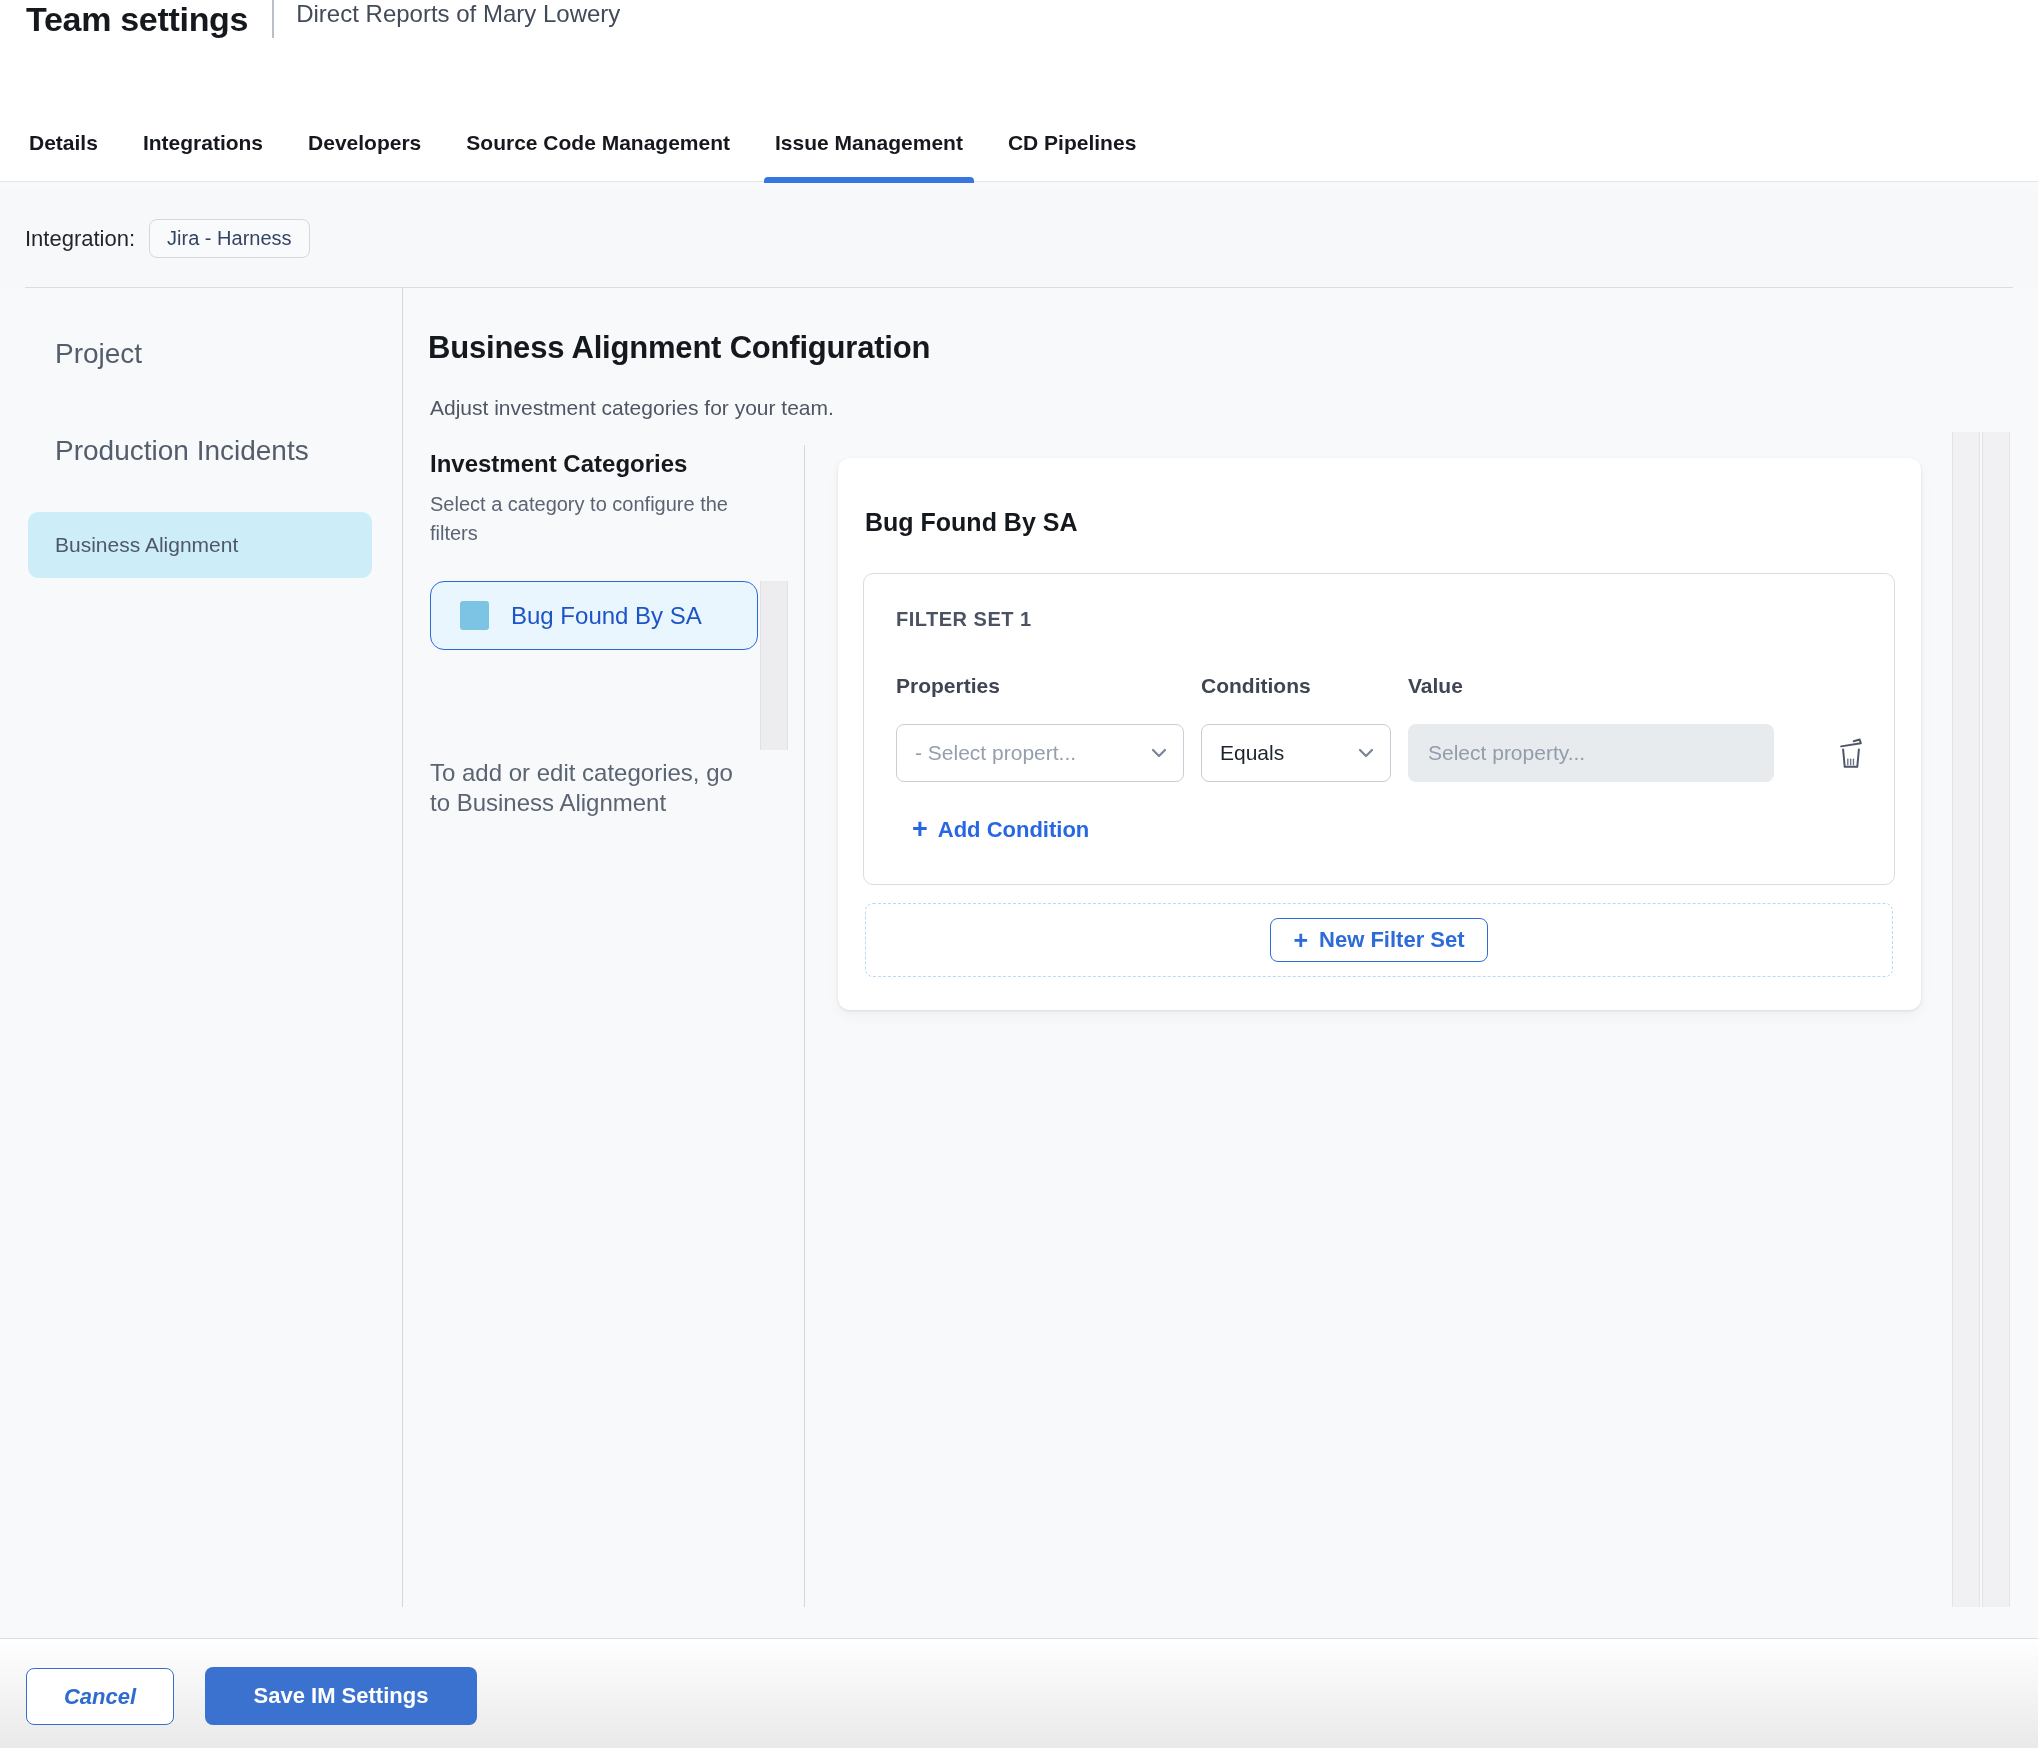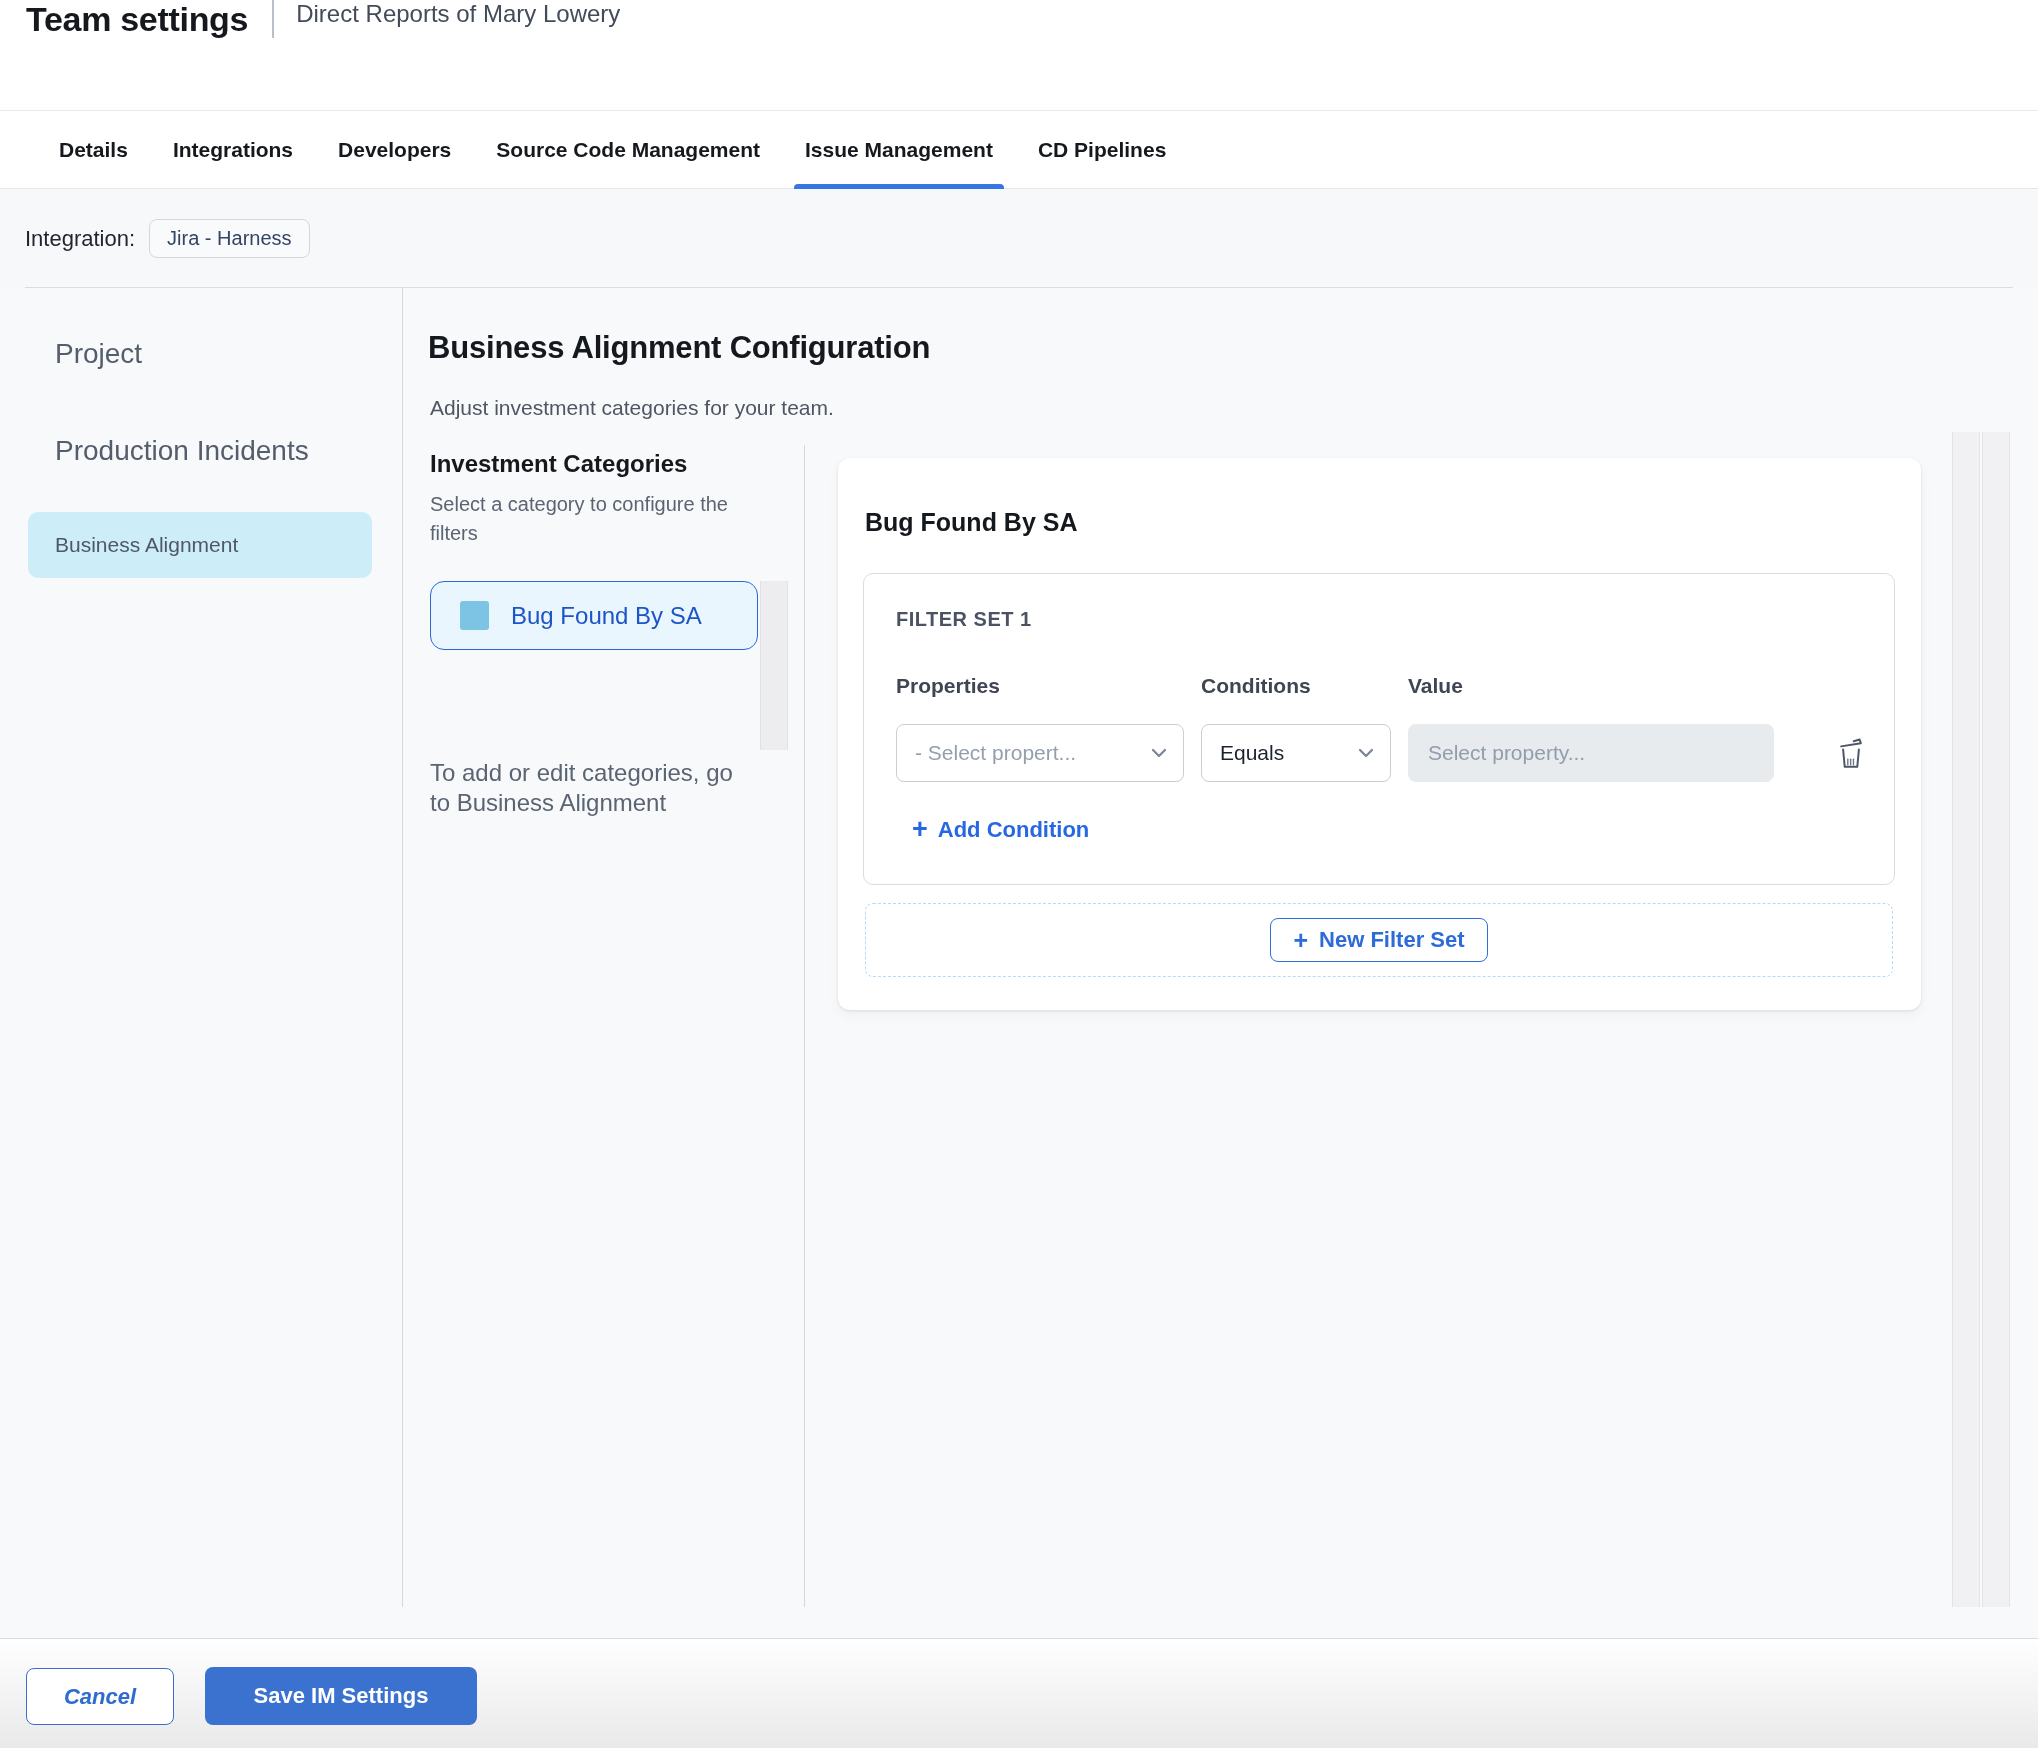"Details" .tabbar { padding-left: 48px -> 18px; top: 111px -> 104px }
